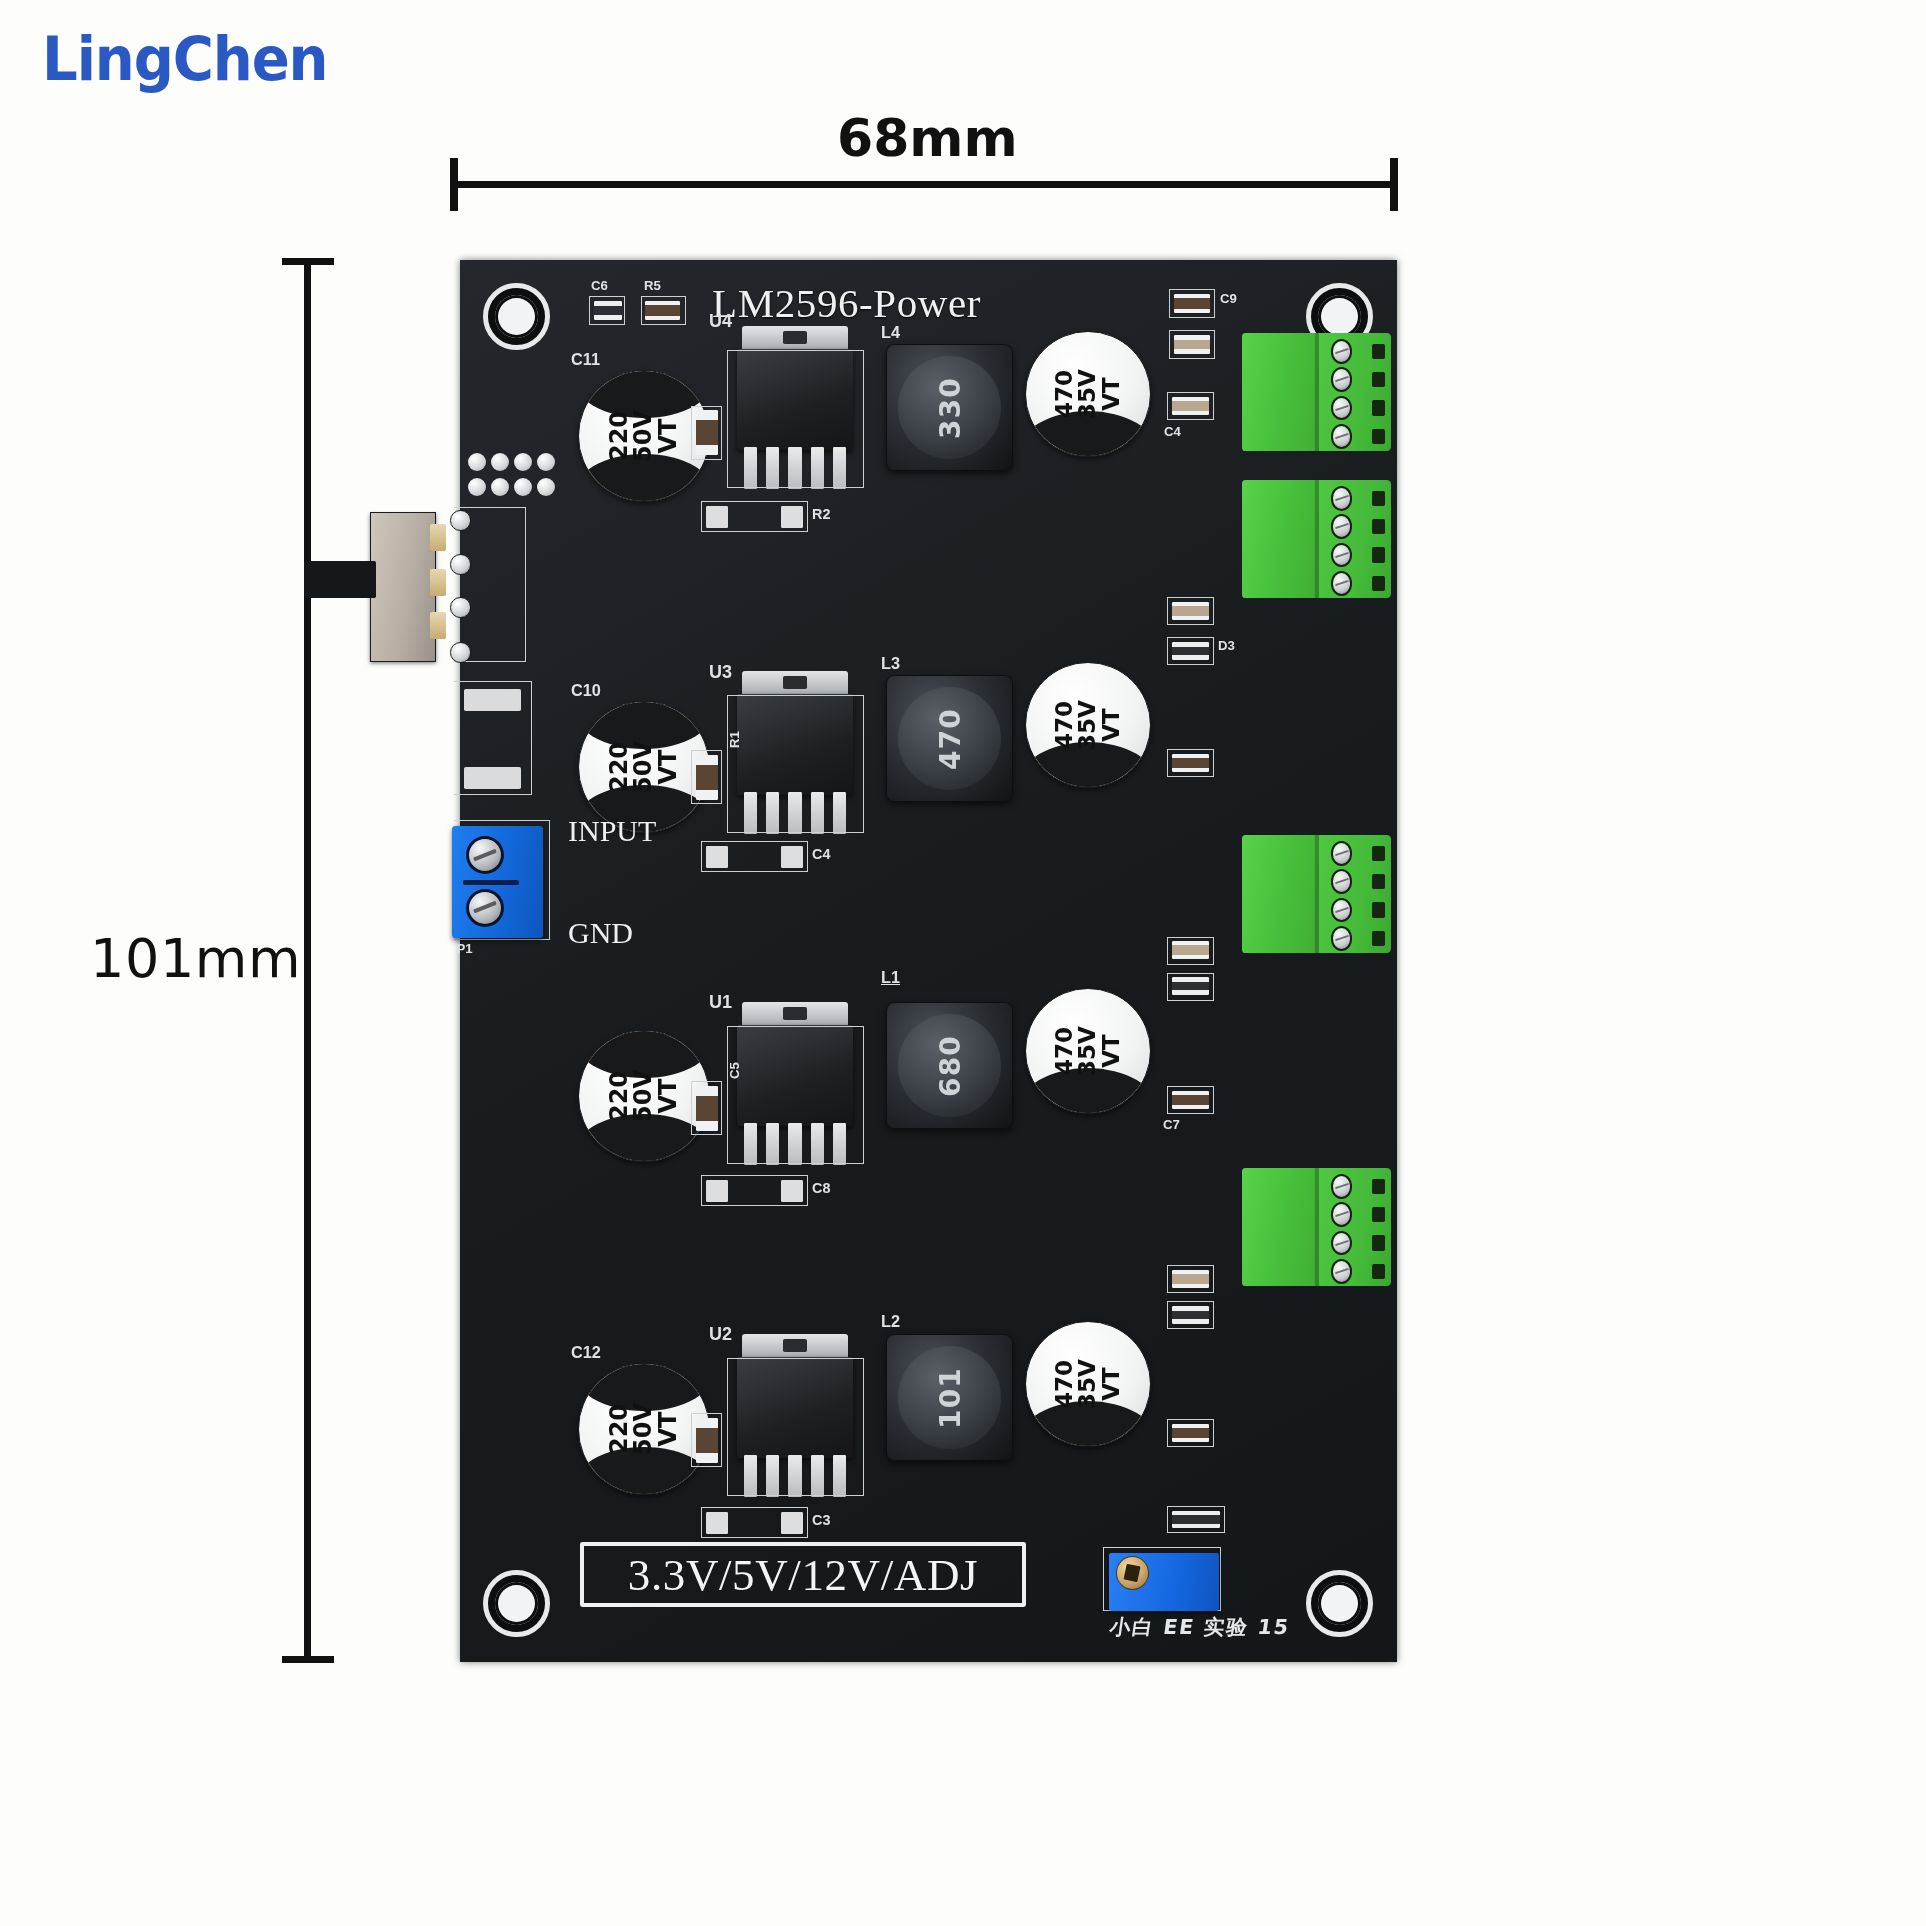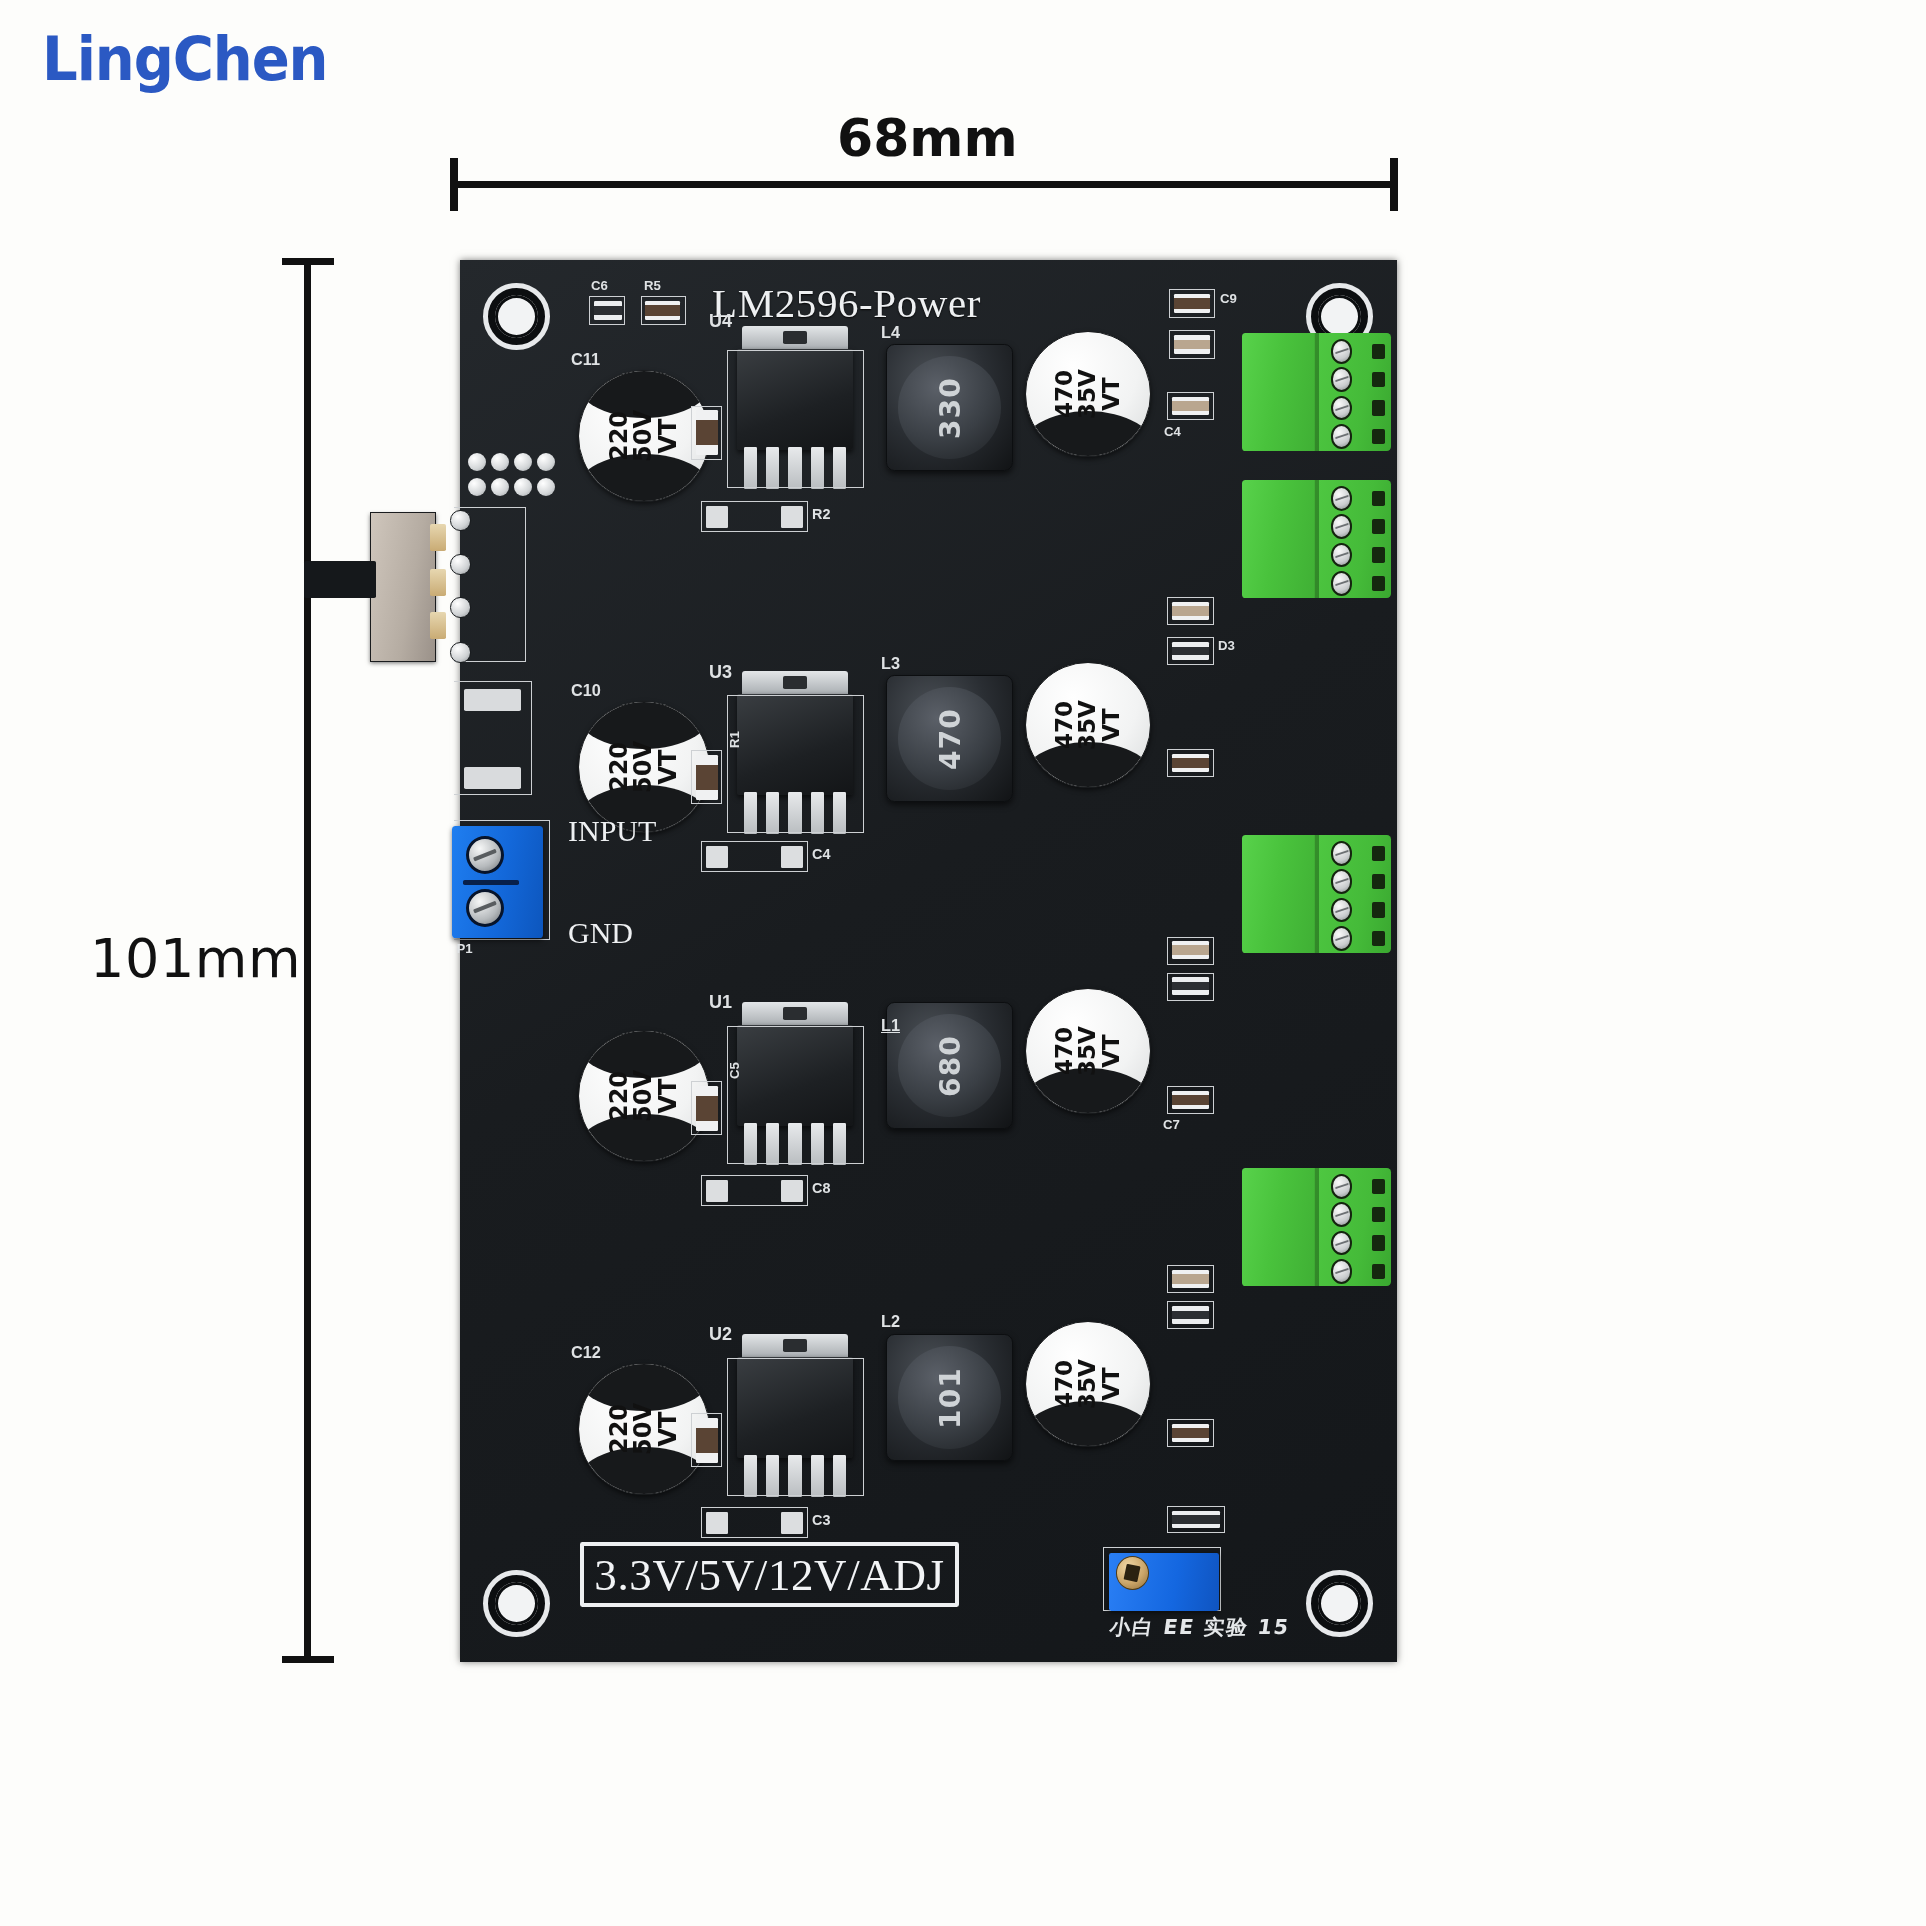"L1" div.refdes { top: 756px -> 708px }
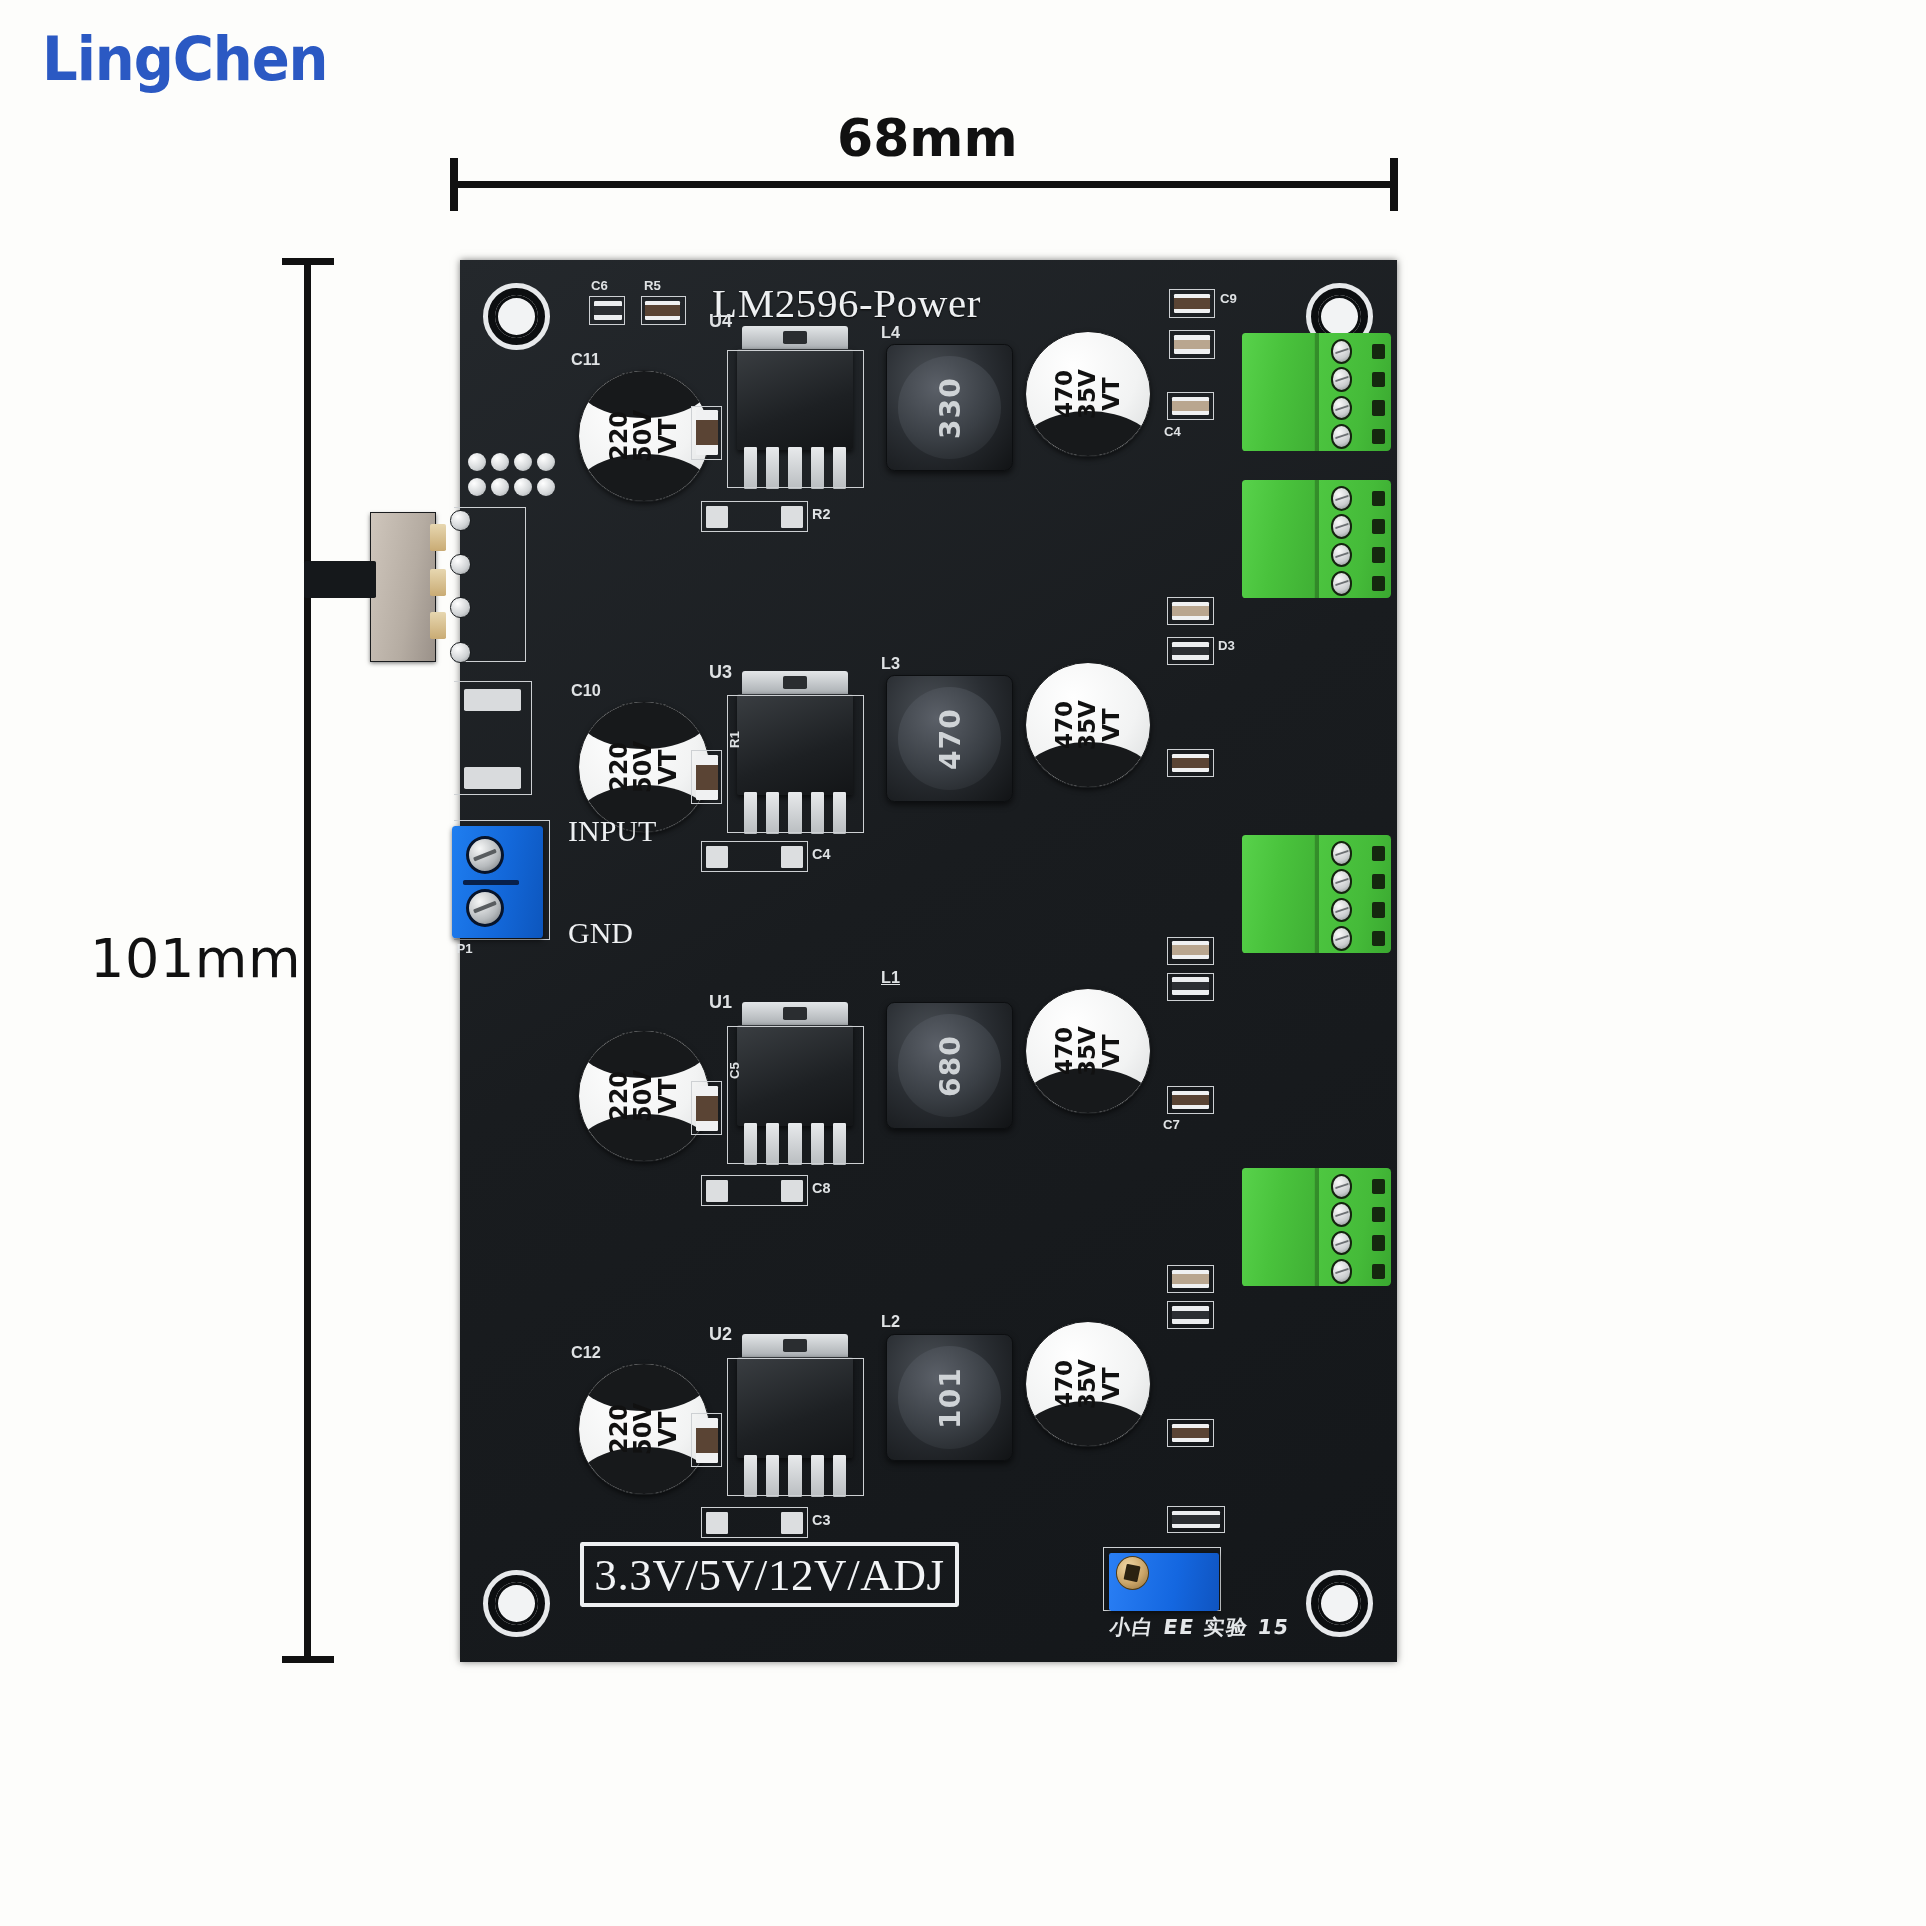"3.3V/5V/12V/ADJ" div { width: 379px -> 446px }
